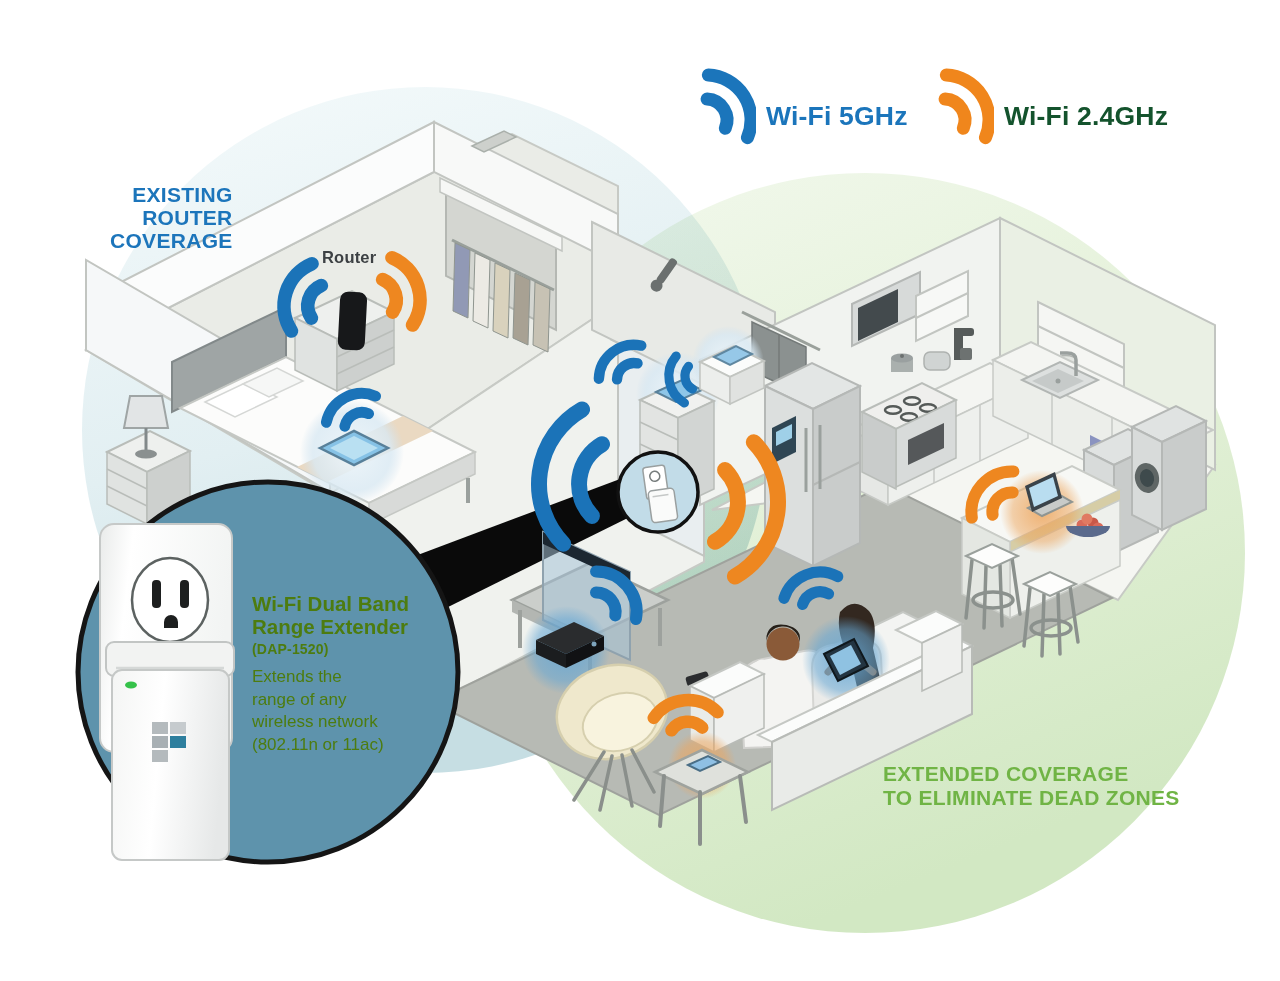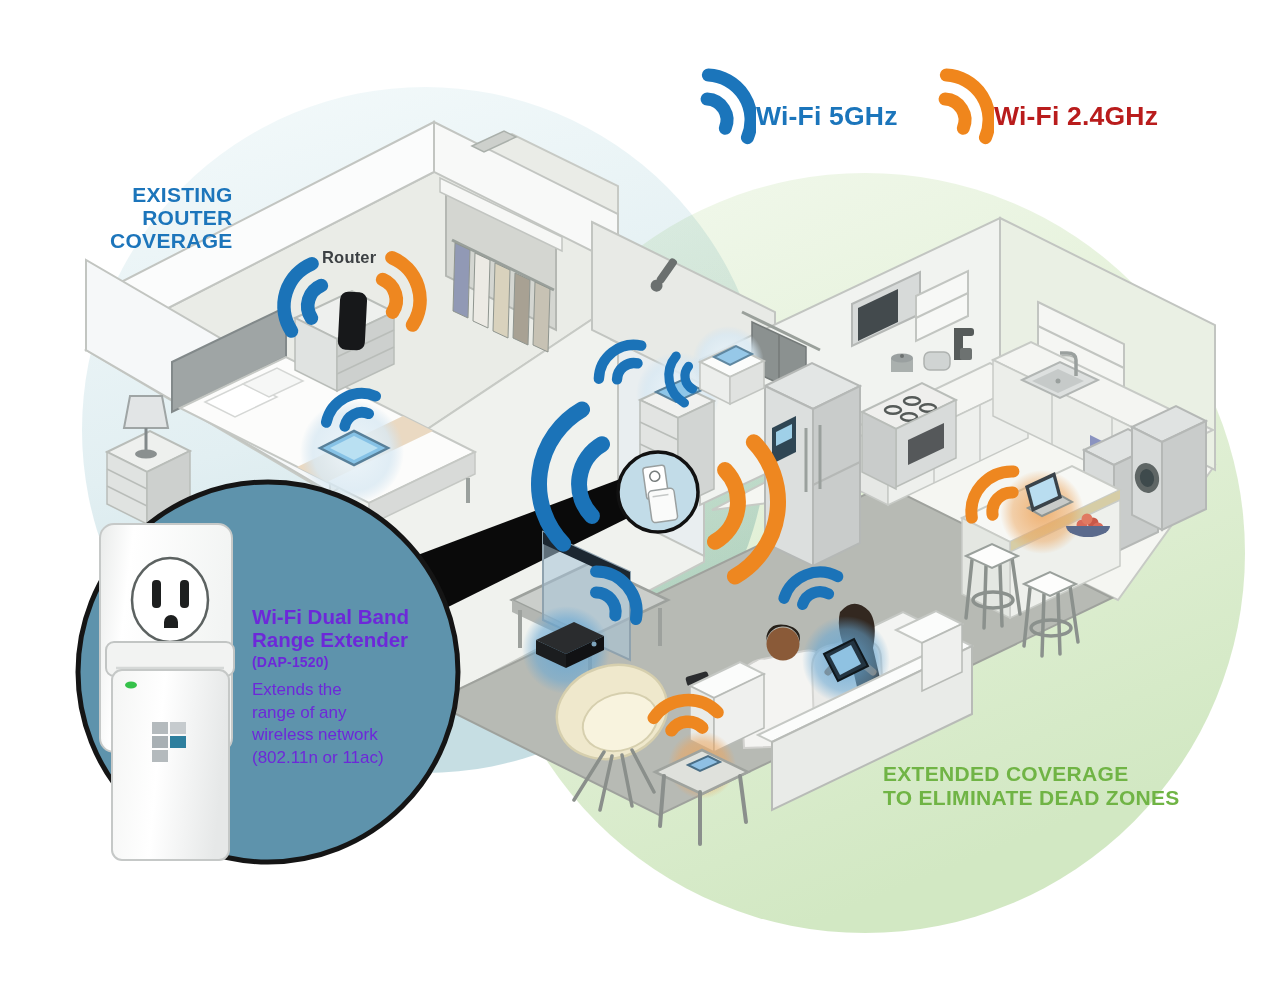"Wi-Fi 5GHz" .legend-item { gap: none -> 10px }
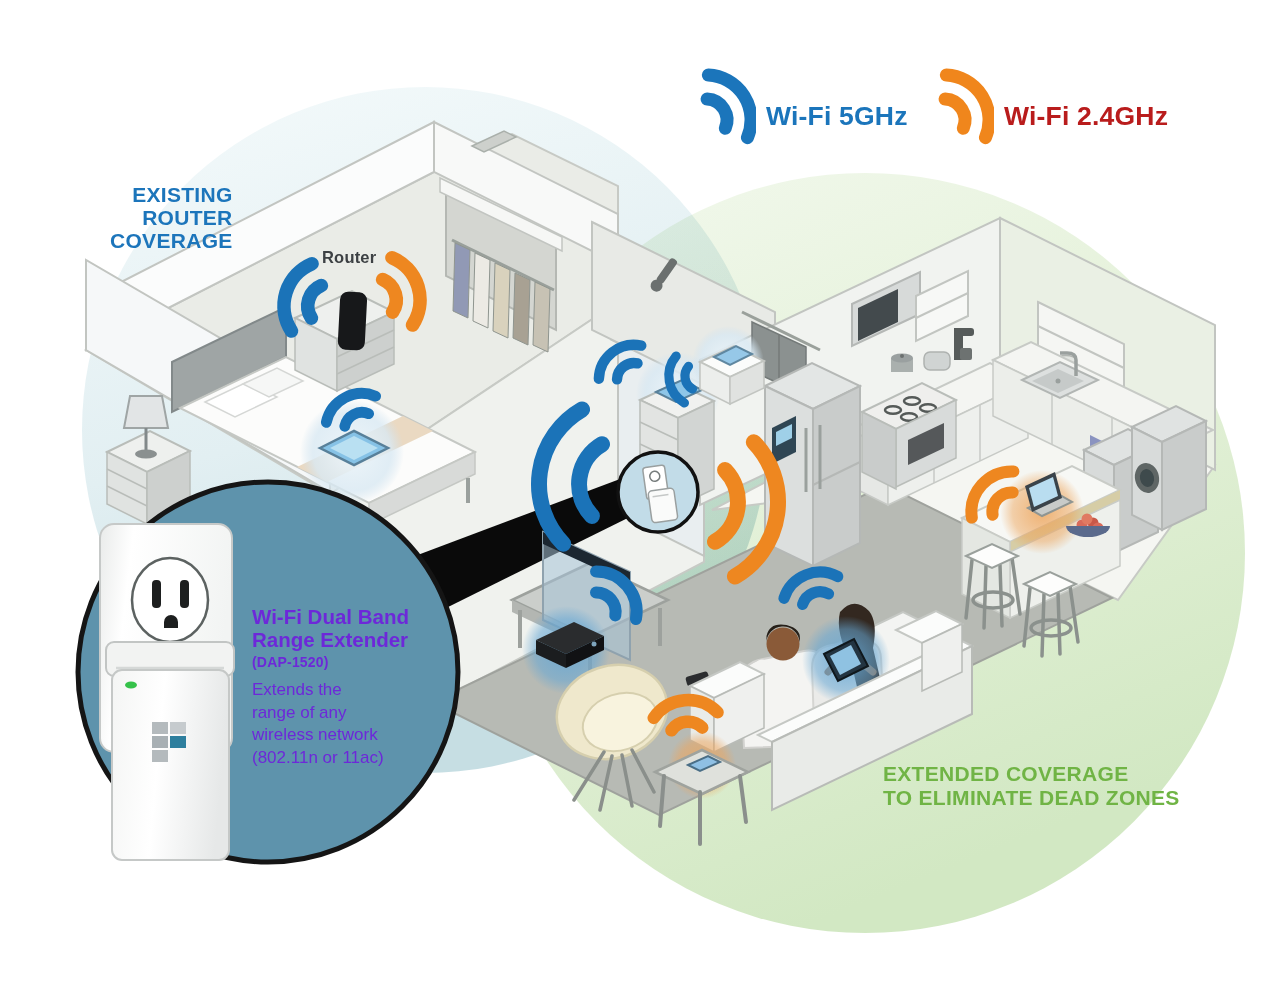"Wi-Fi 2.4GHz" span { color: #b91c1c -> #14532d }
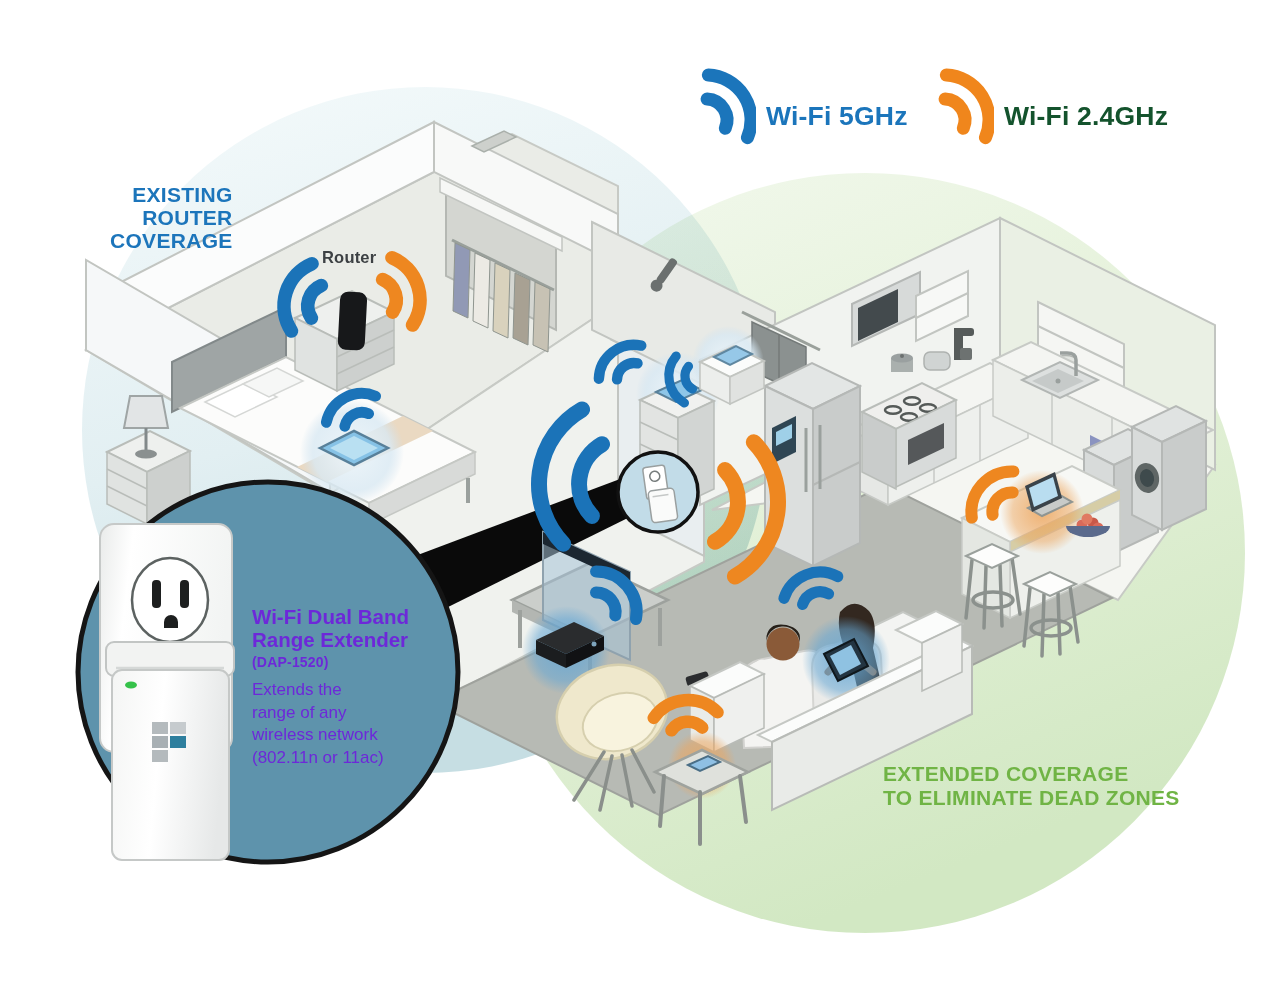"Wi-Fi Dual Band" .callout-text { color: #6d28d9 -> #4d7c0f; top: 605px -> 592px }
